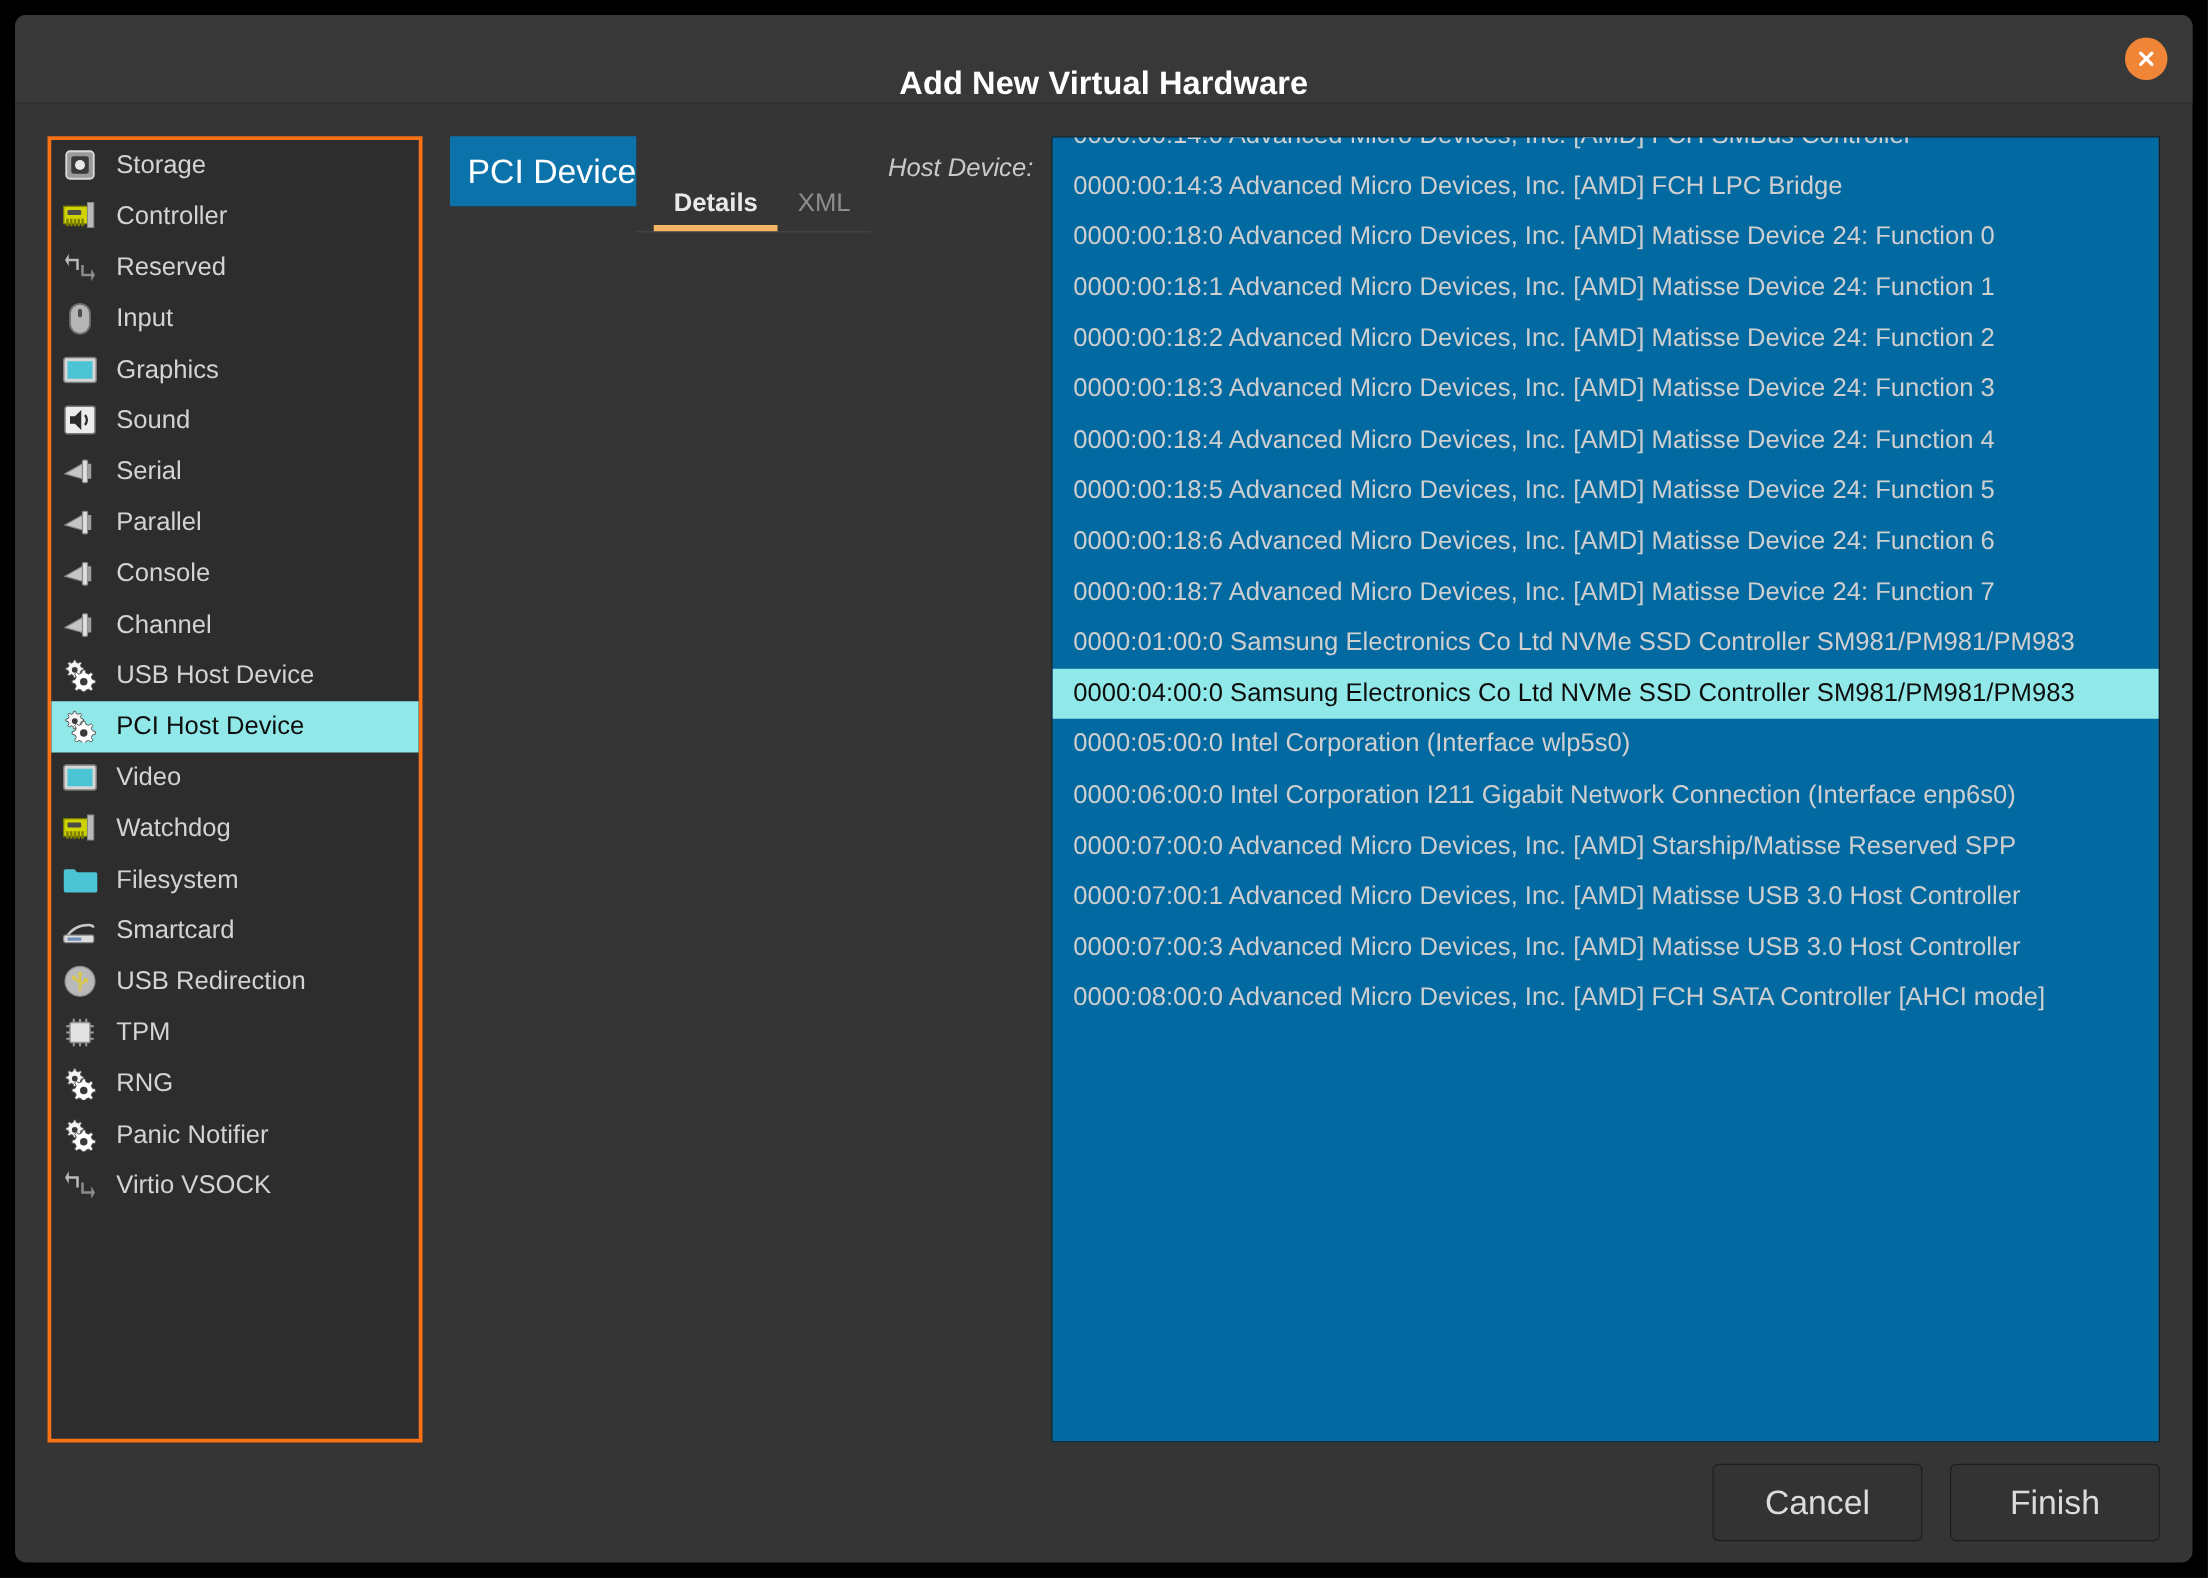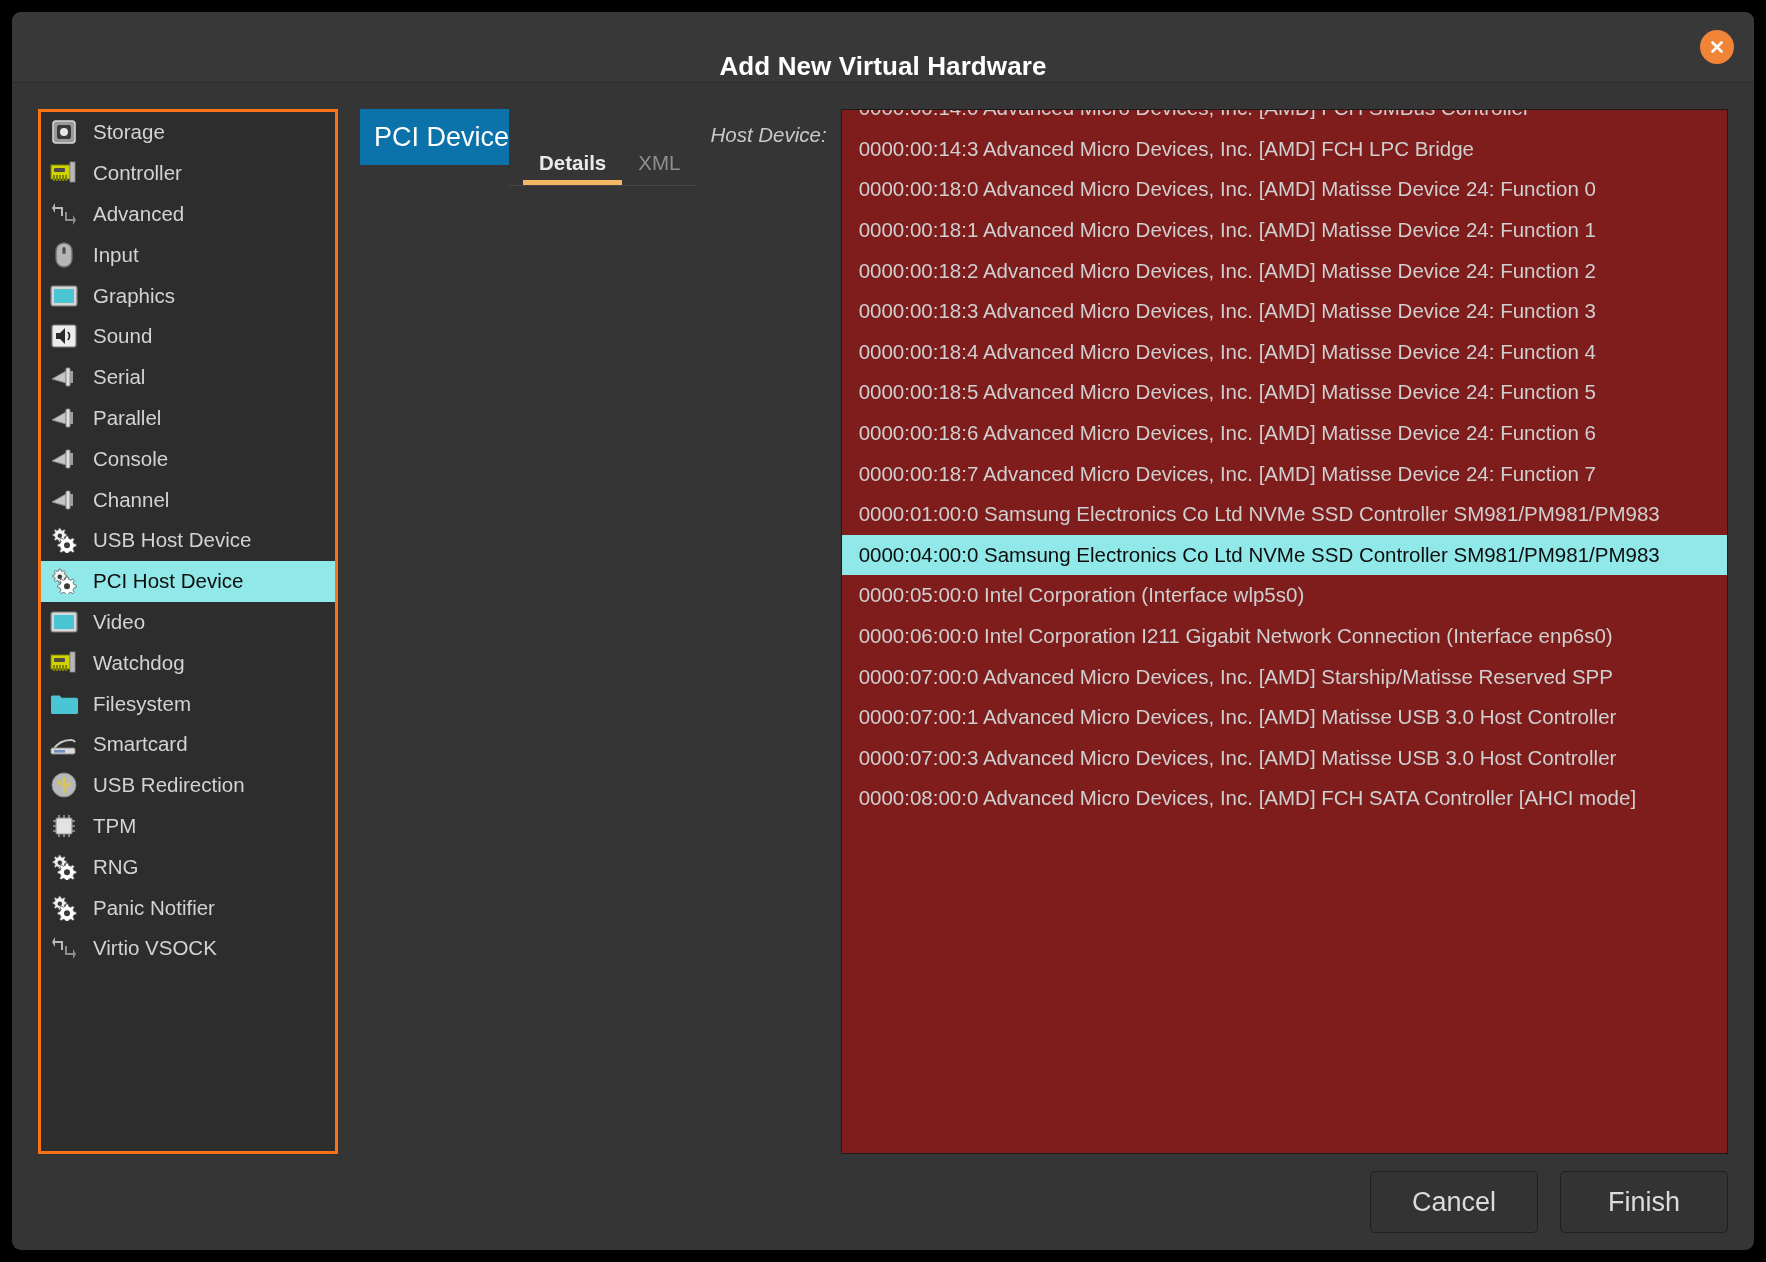"0000:00:14:3 Advanced Micro Devices," .list-frame { background: #7f1d1d -> #0369a1 }
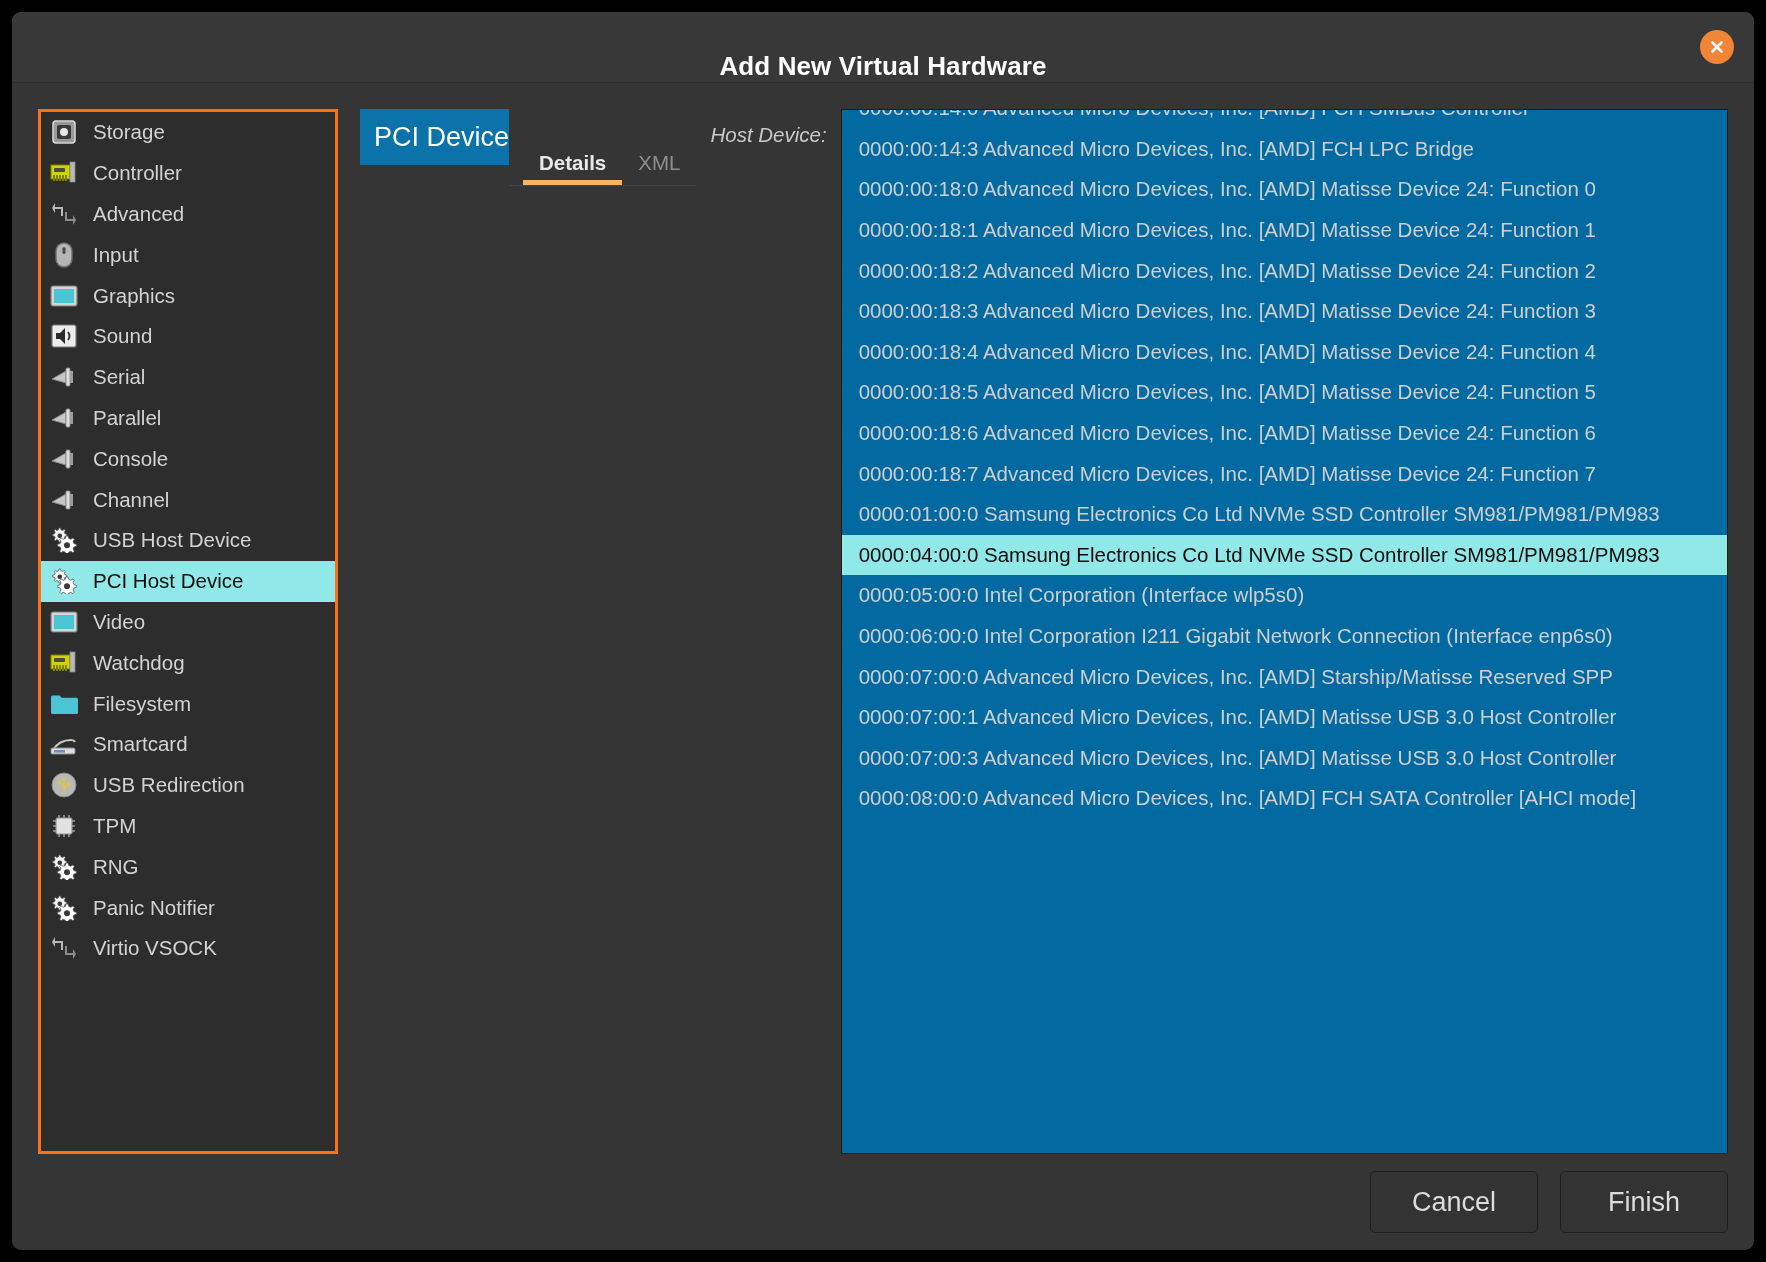"Advanced" span.lbl { text: Advanced -> Reserved }
